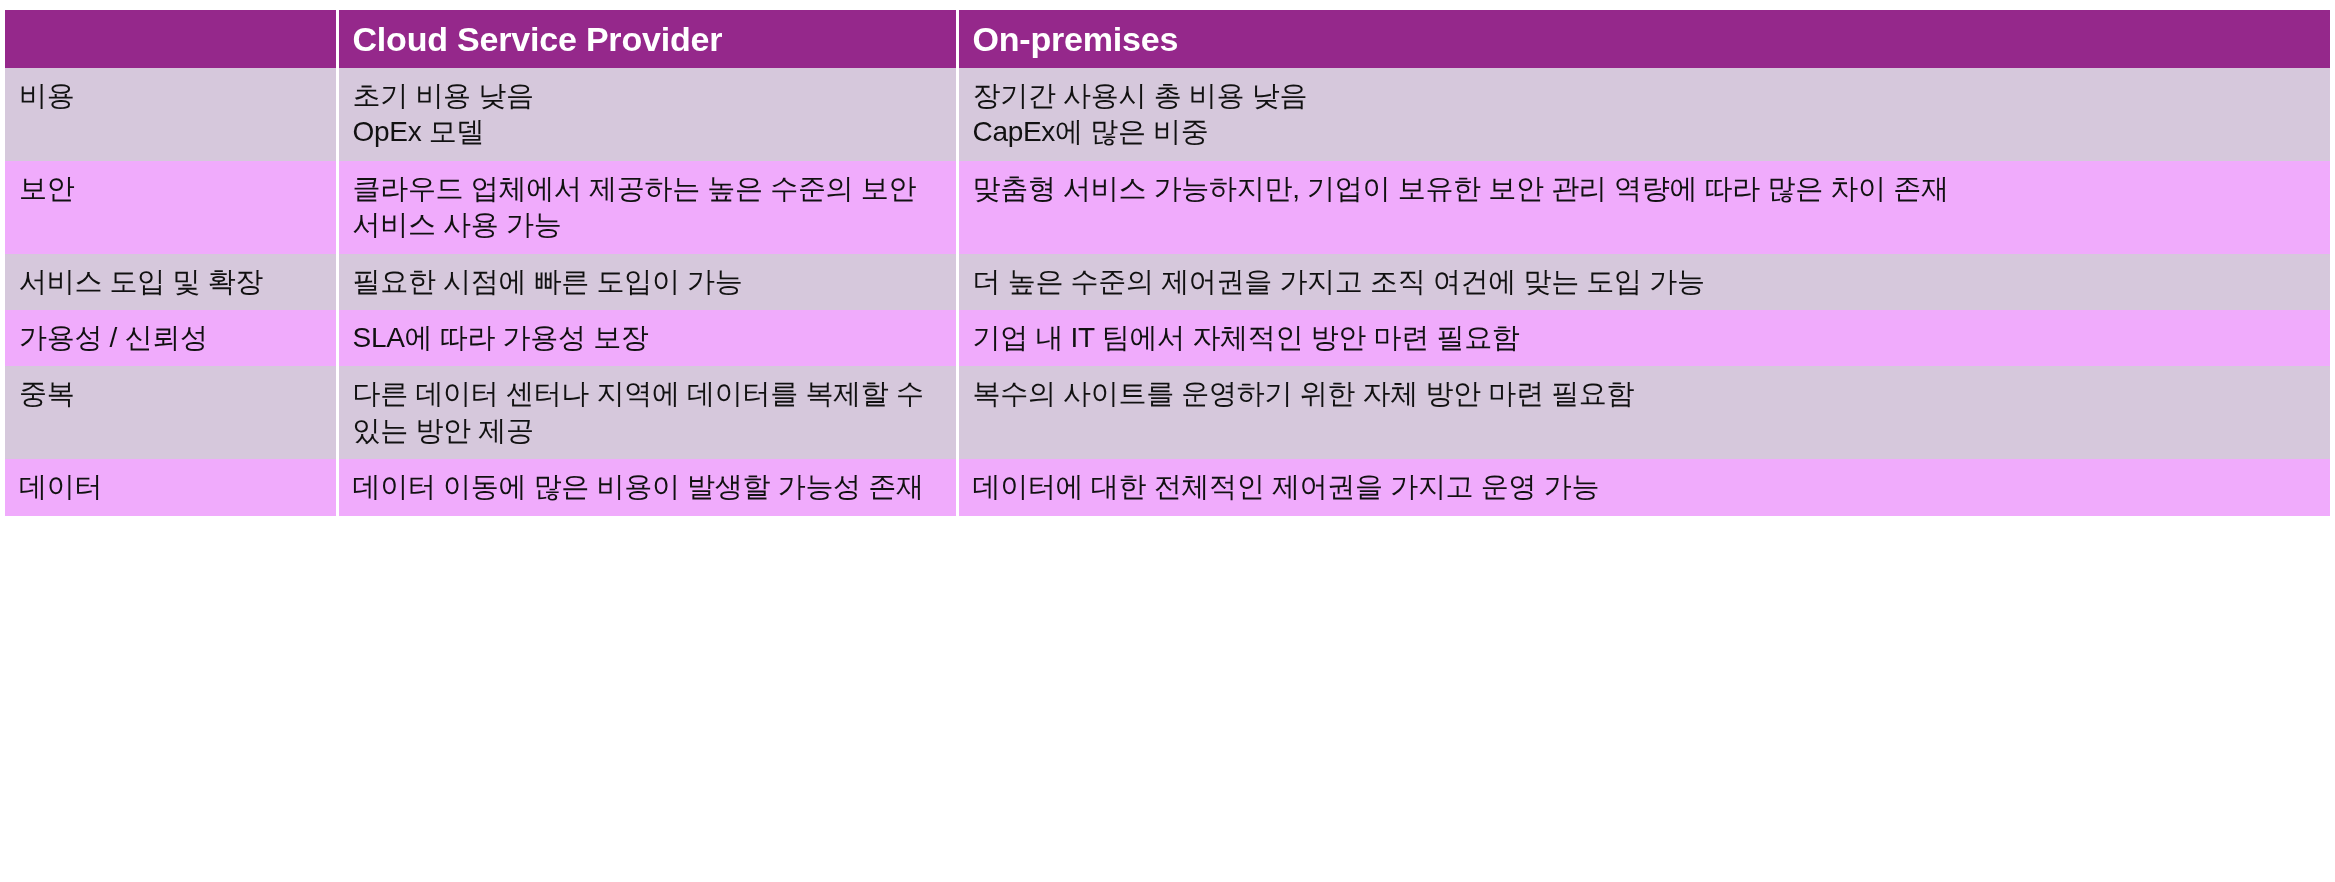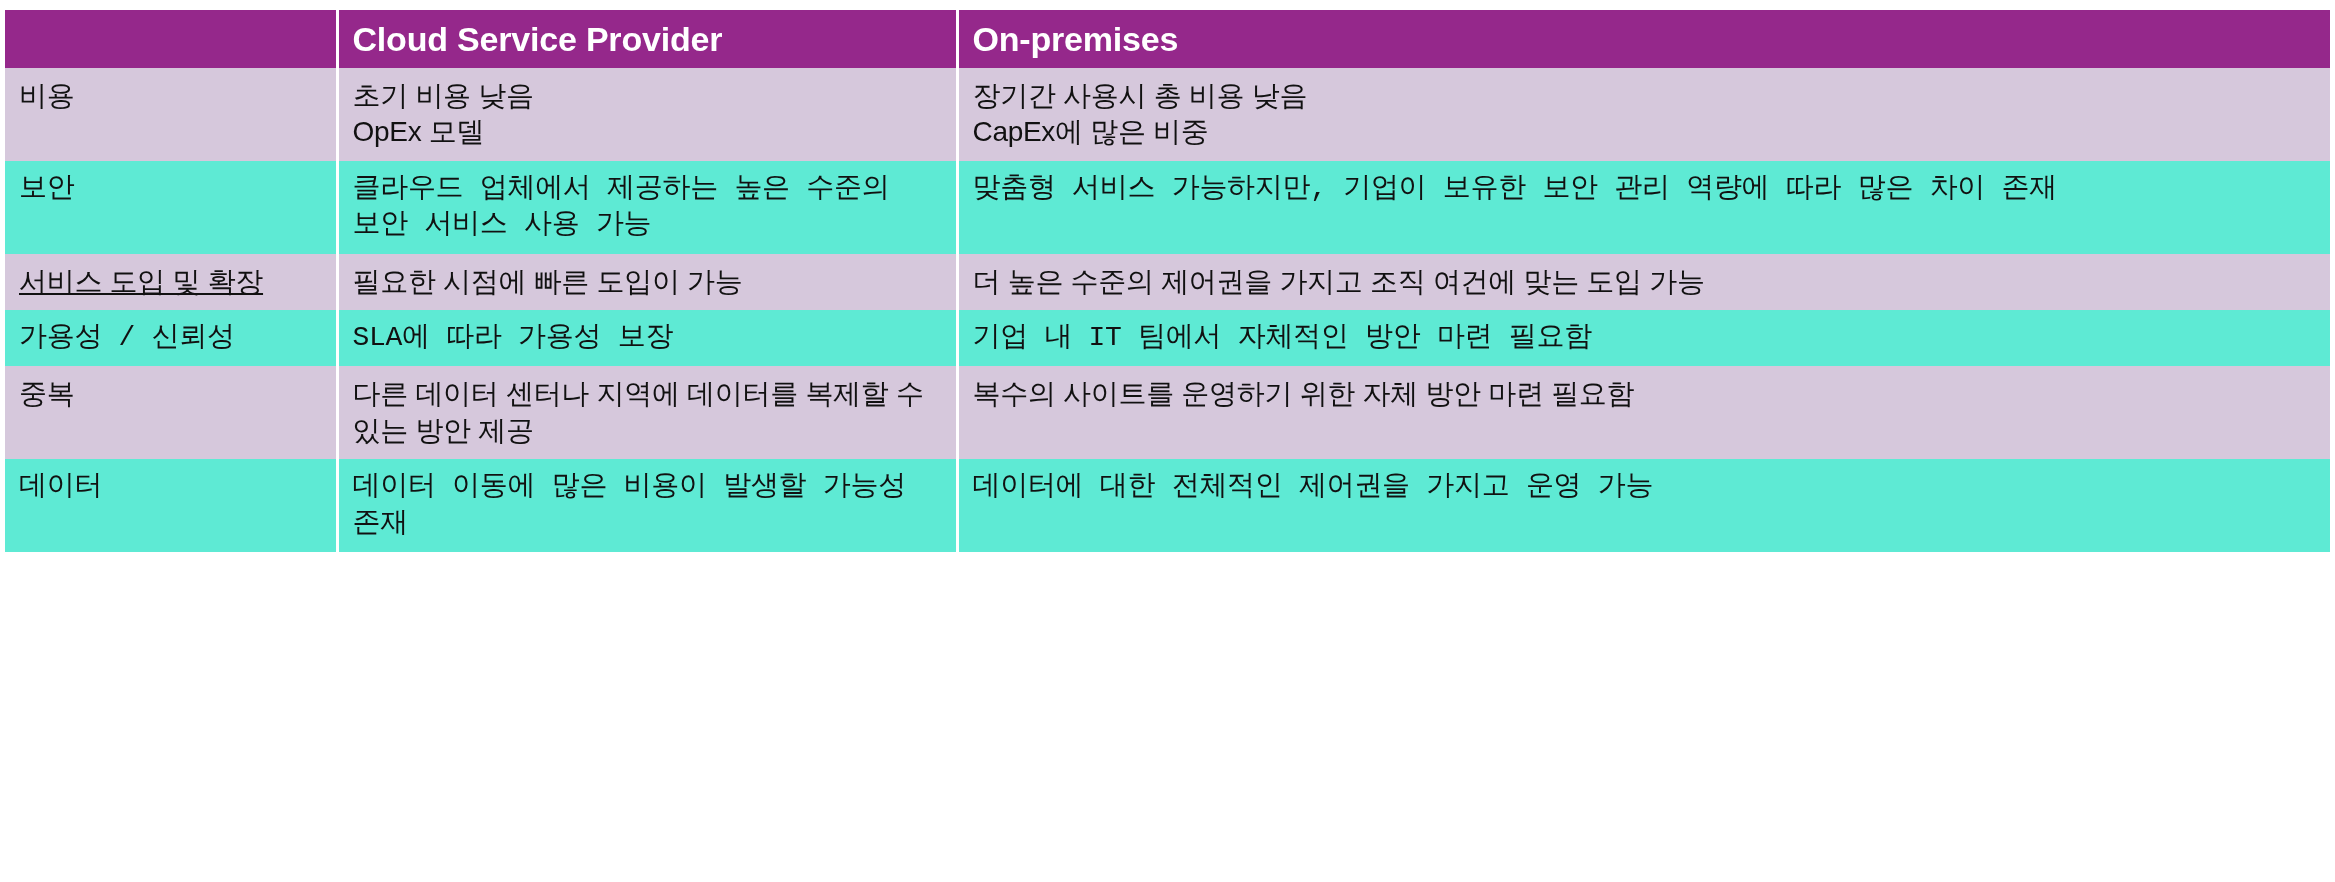"보안" tbody tr.even td { background: #5eead4 -> #f0abfc; font-family: Liberation Mono, monospace -> none }
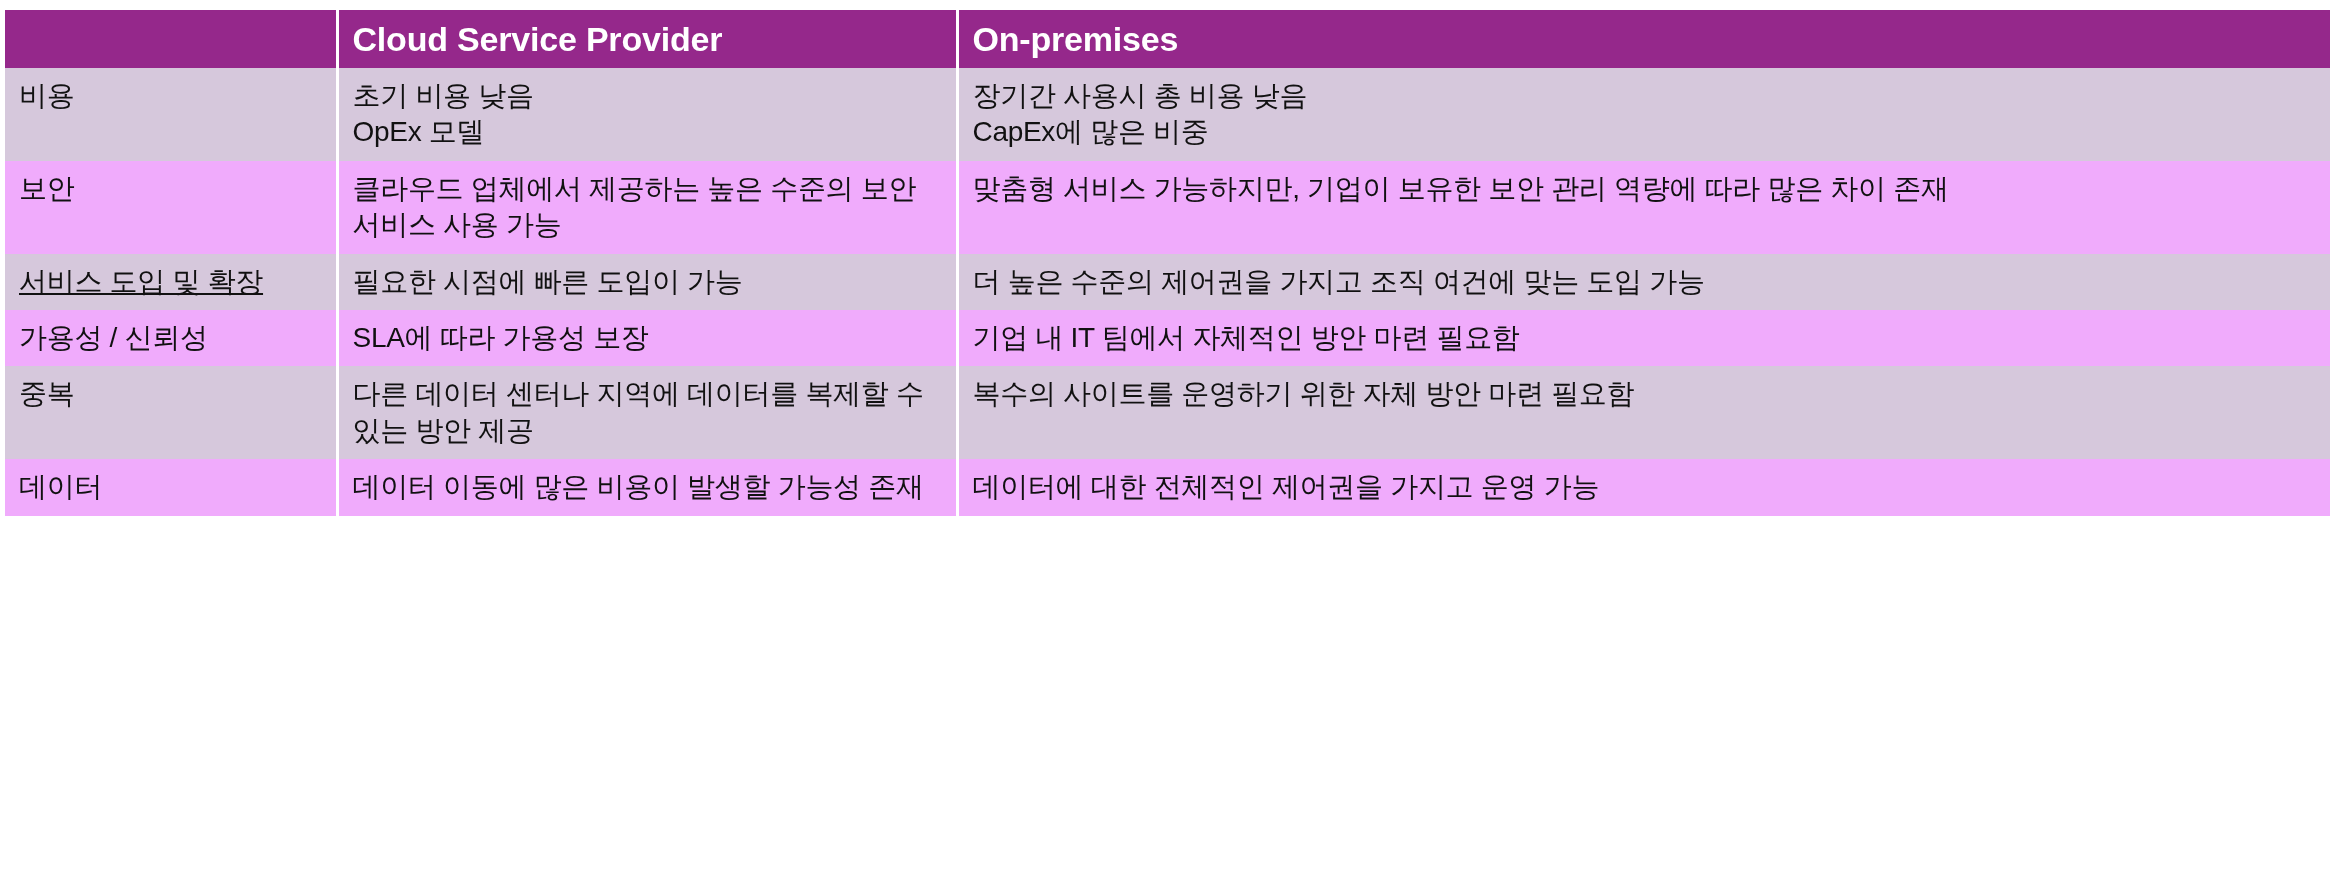"서비스 도입 및 확장" td { text-decoration: underline -> none }
